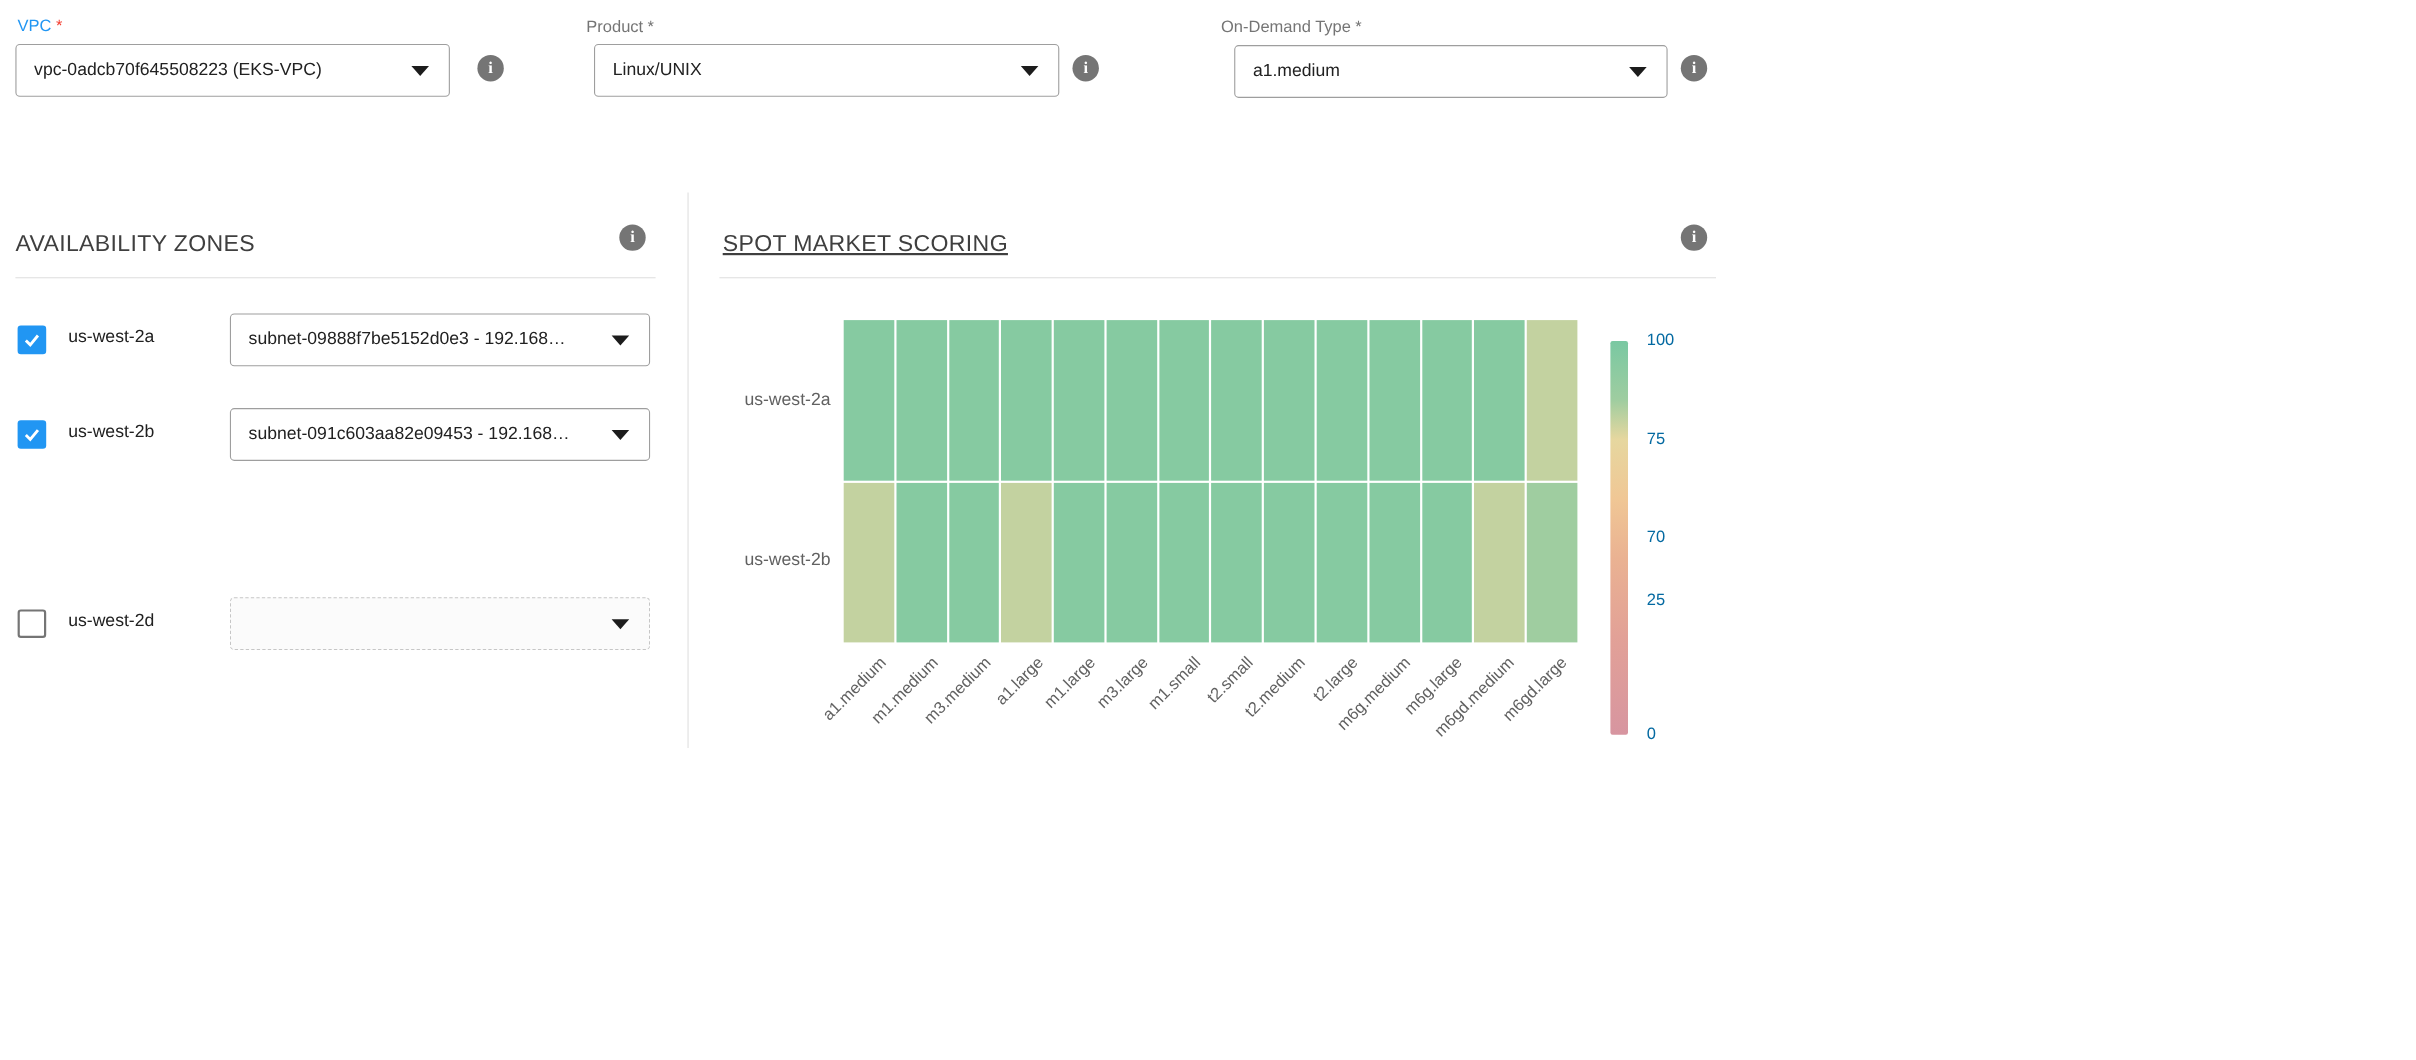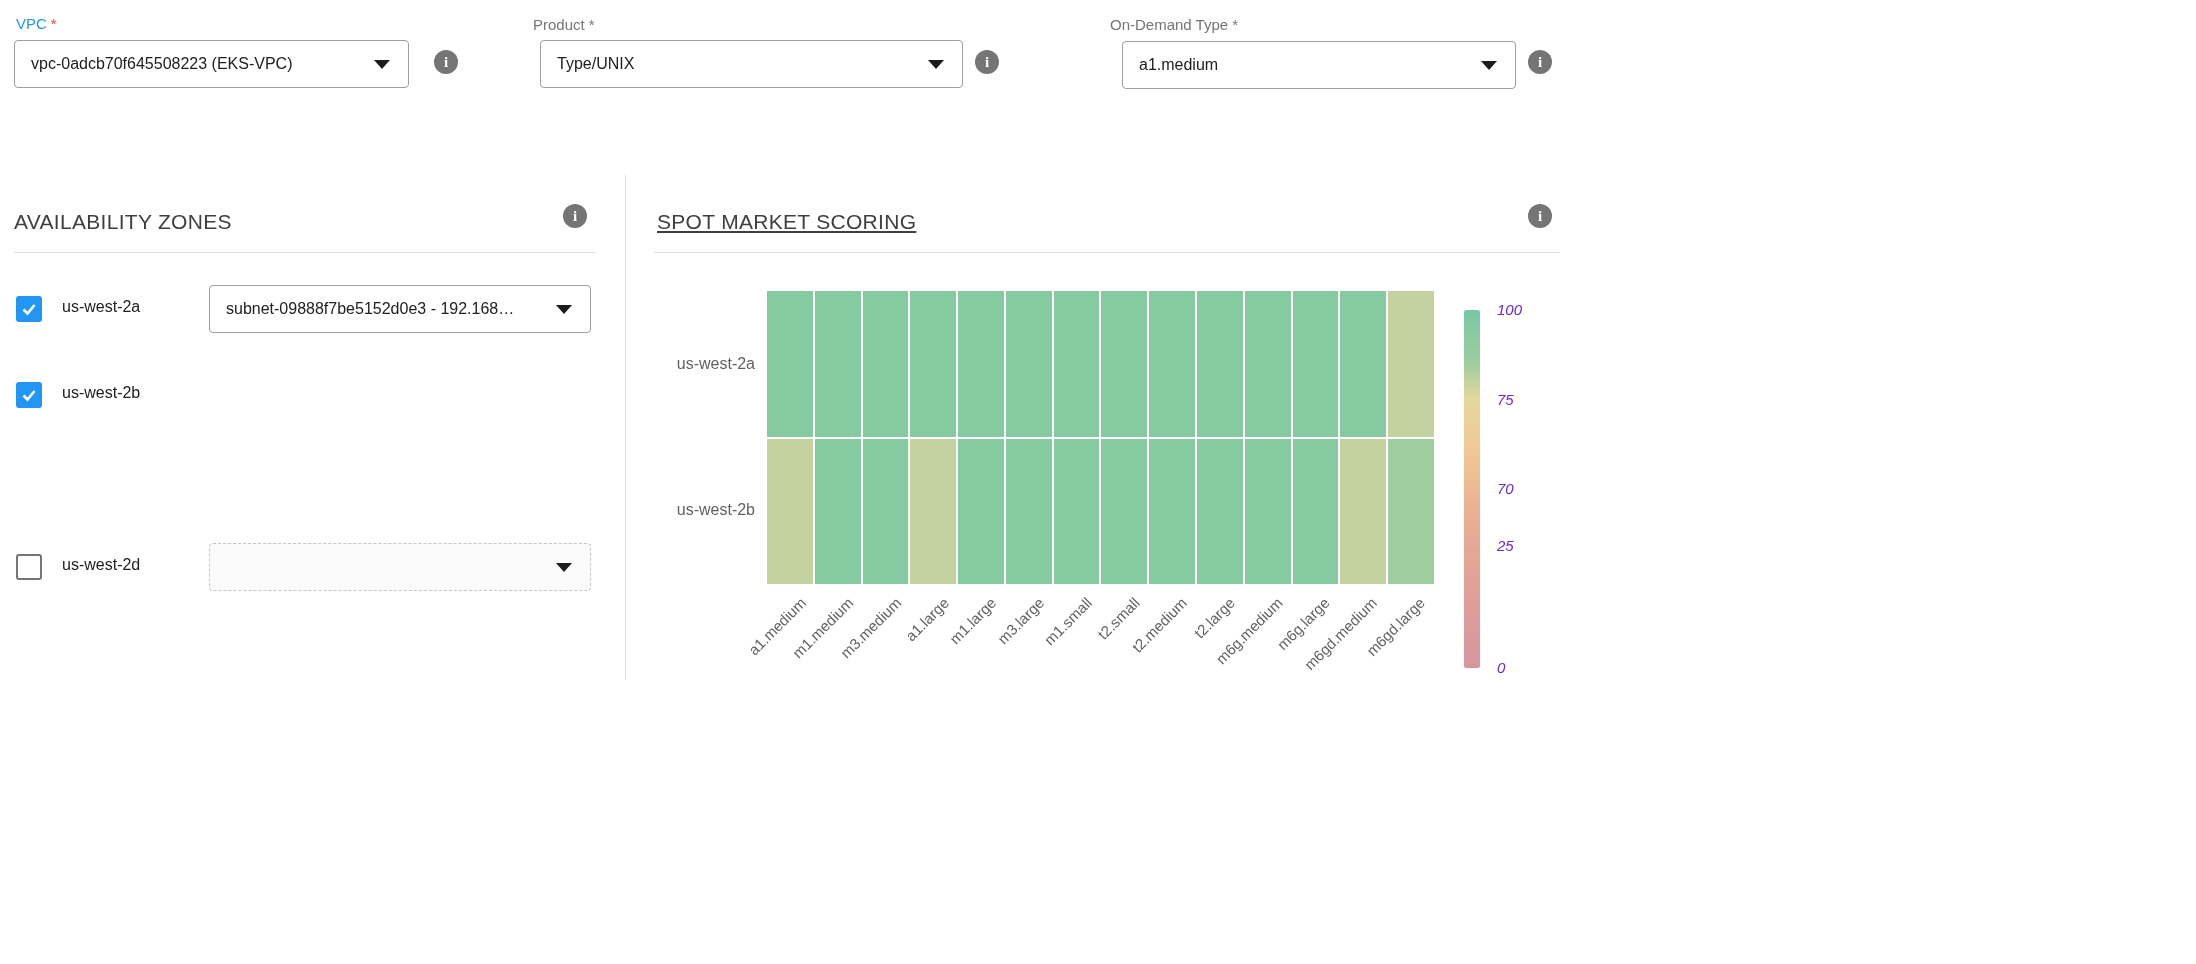"Type/UNIX" span.value { text: Type/UNIX -> Linux/UNIX }
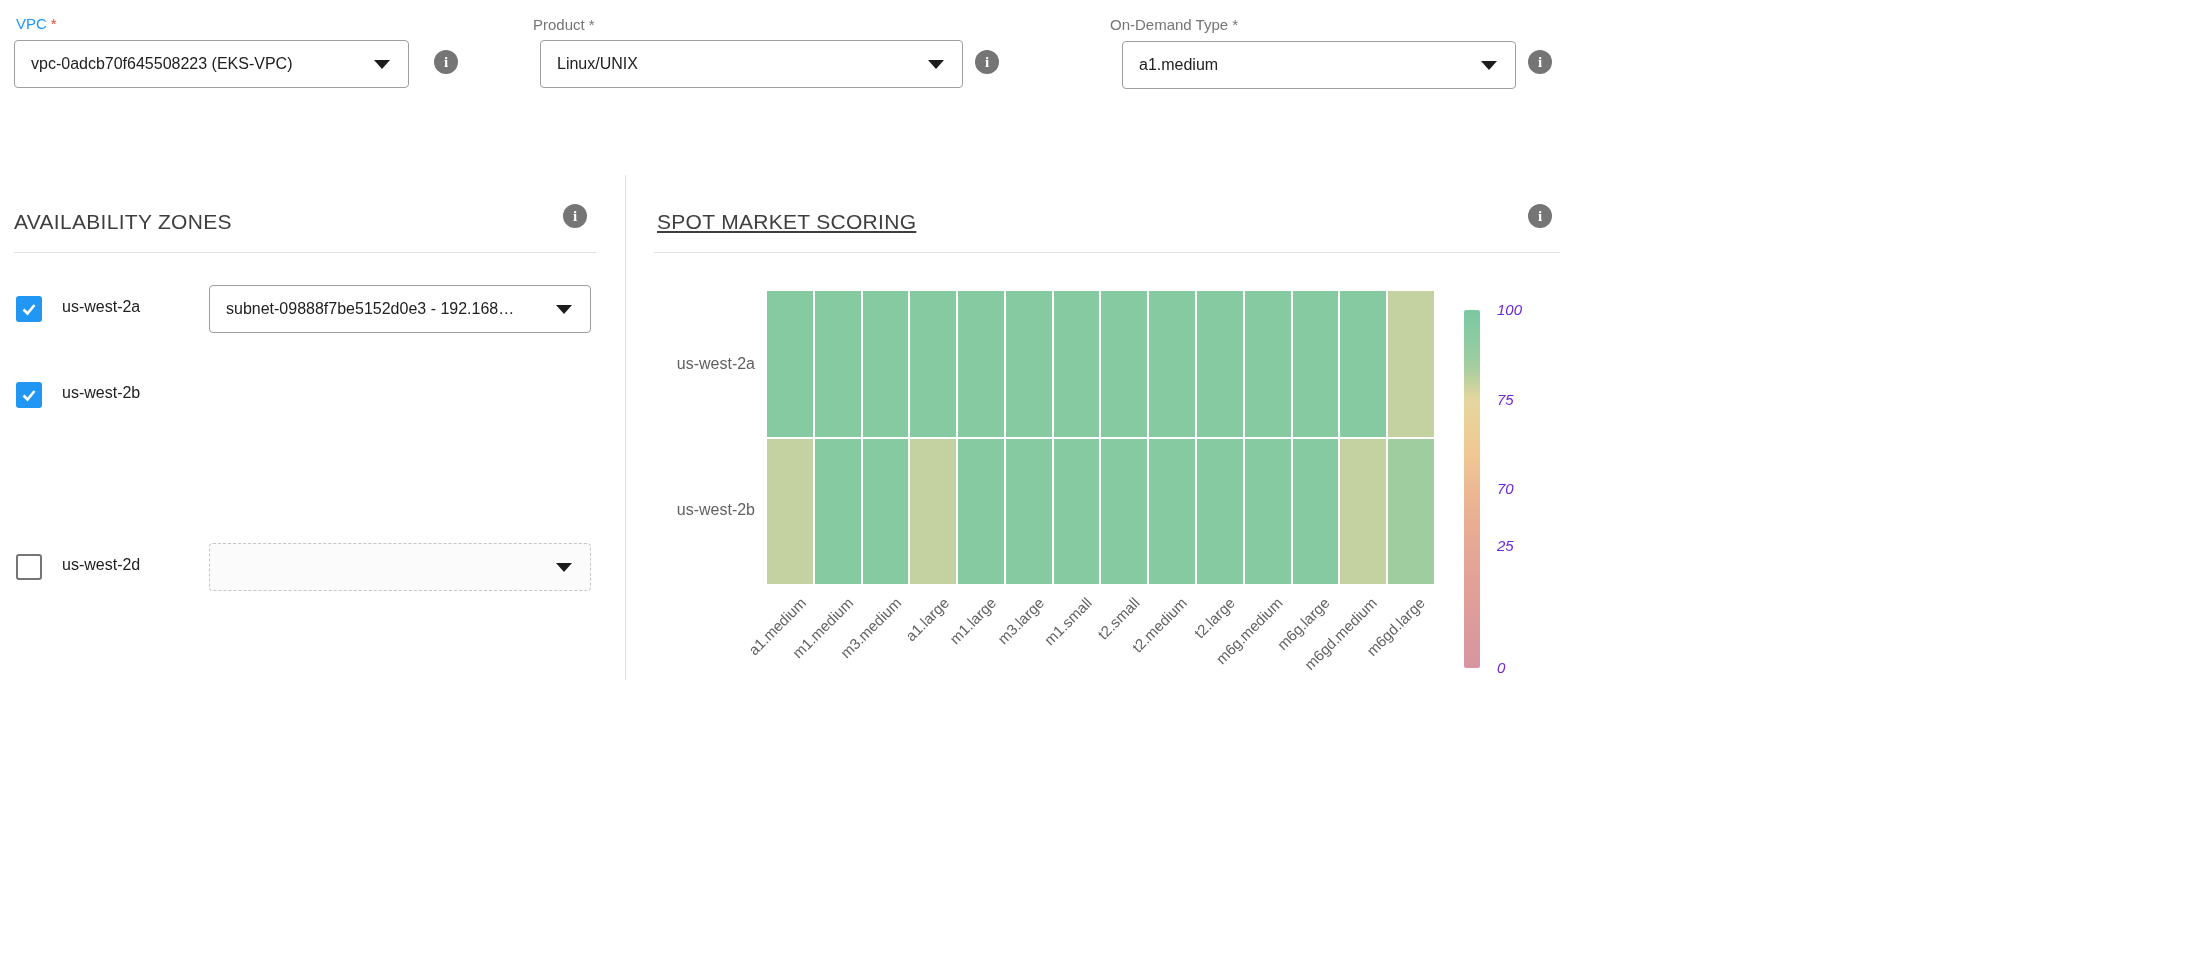"100" .cbar-tick { color: #6d28d9 -> #0369a1; font-style: italic -> none }
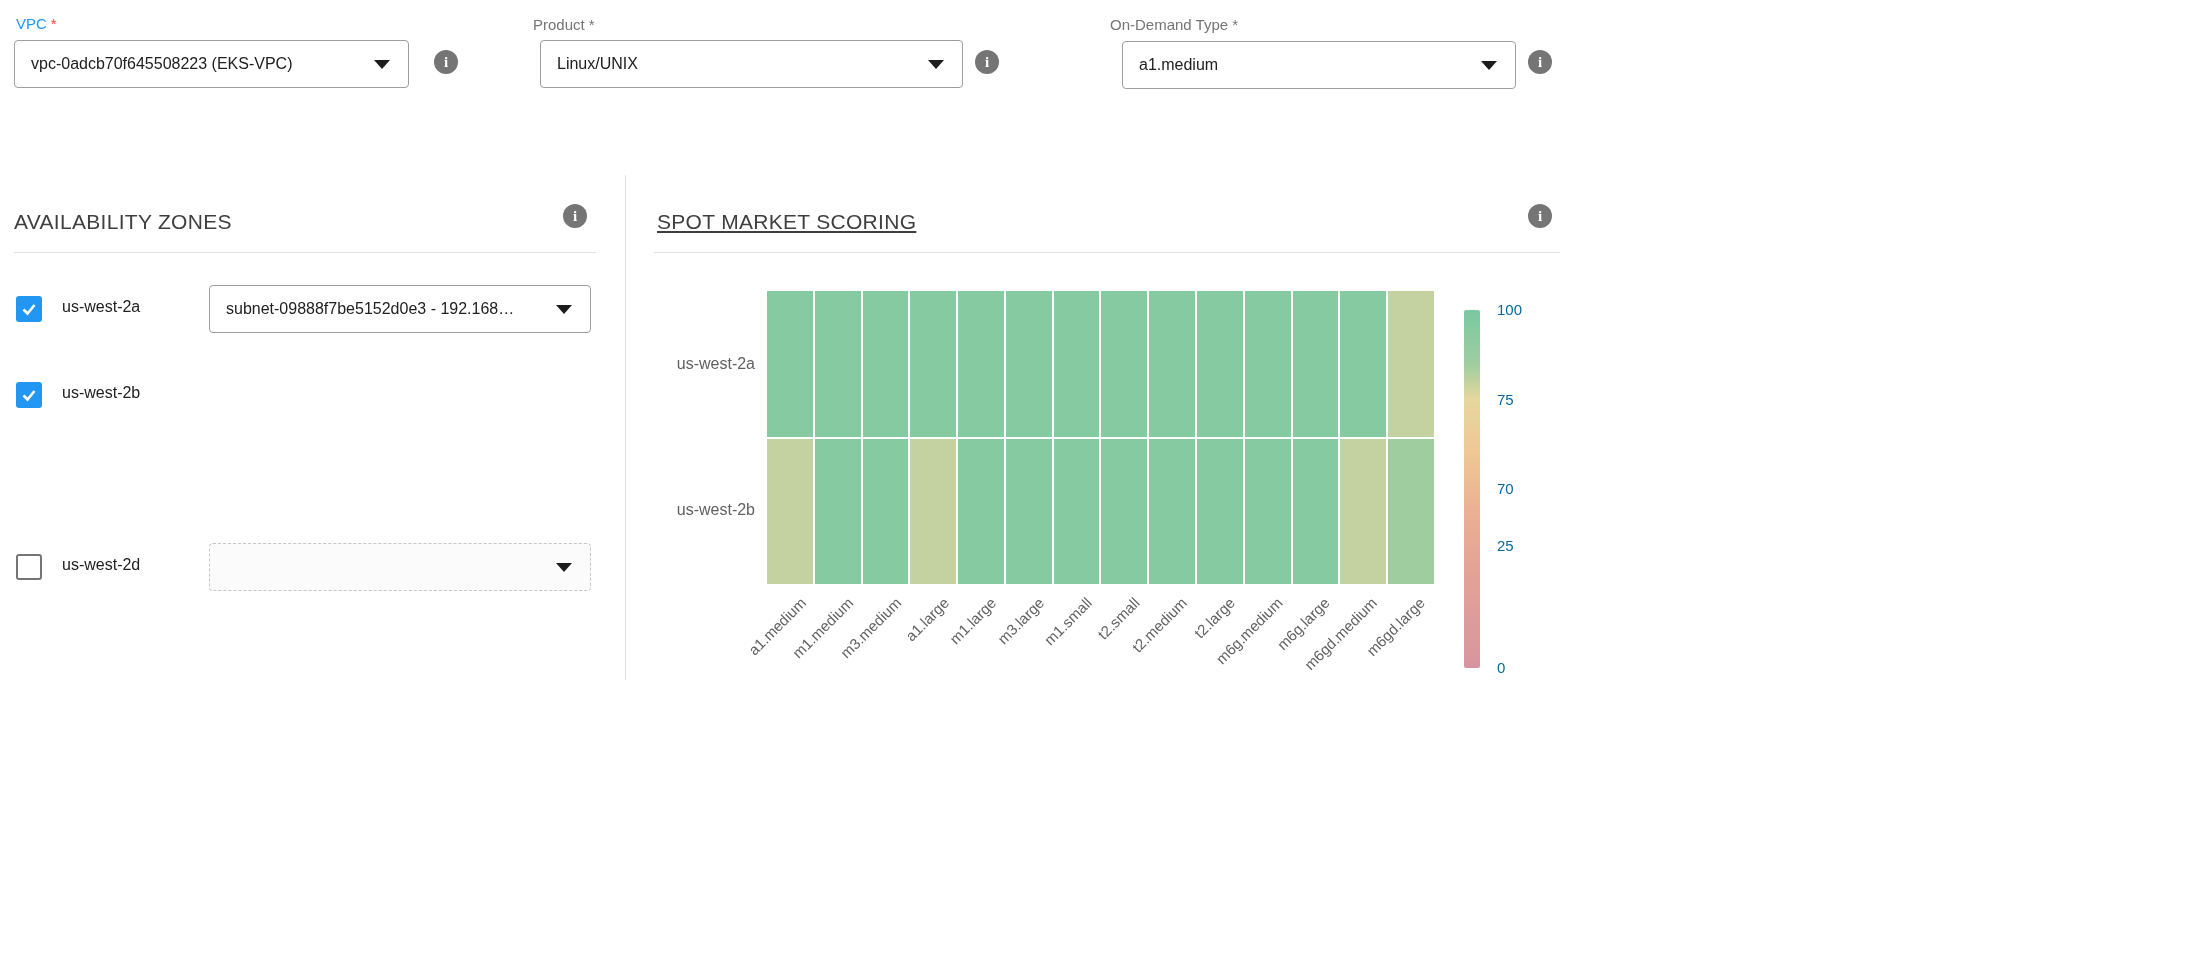"subnet-091c603aa82e09453 - 192.168…" div.select { html: none -> <div> <span>subnet-091c603aa82e09453 - 192.168…</span> <span></span> </div> }
